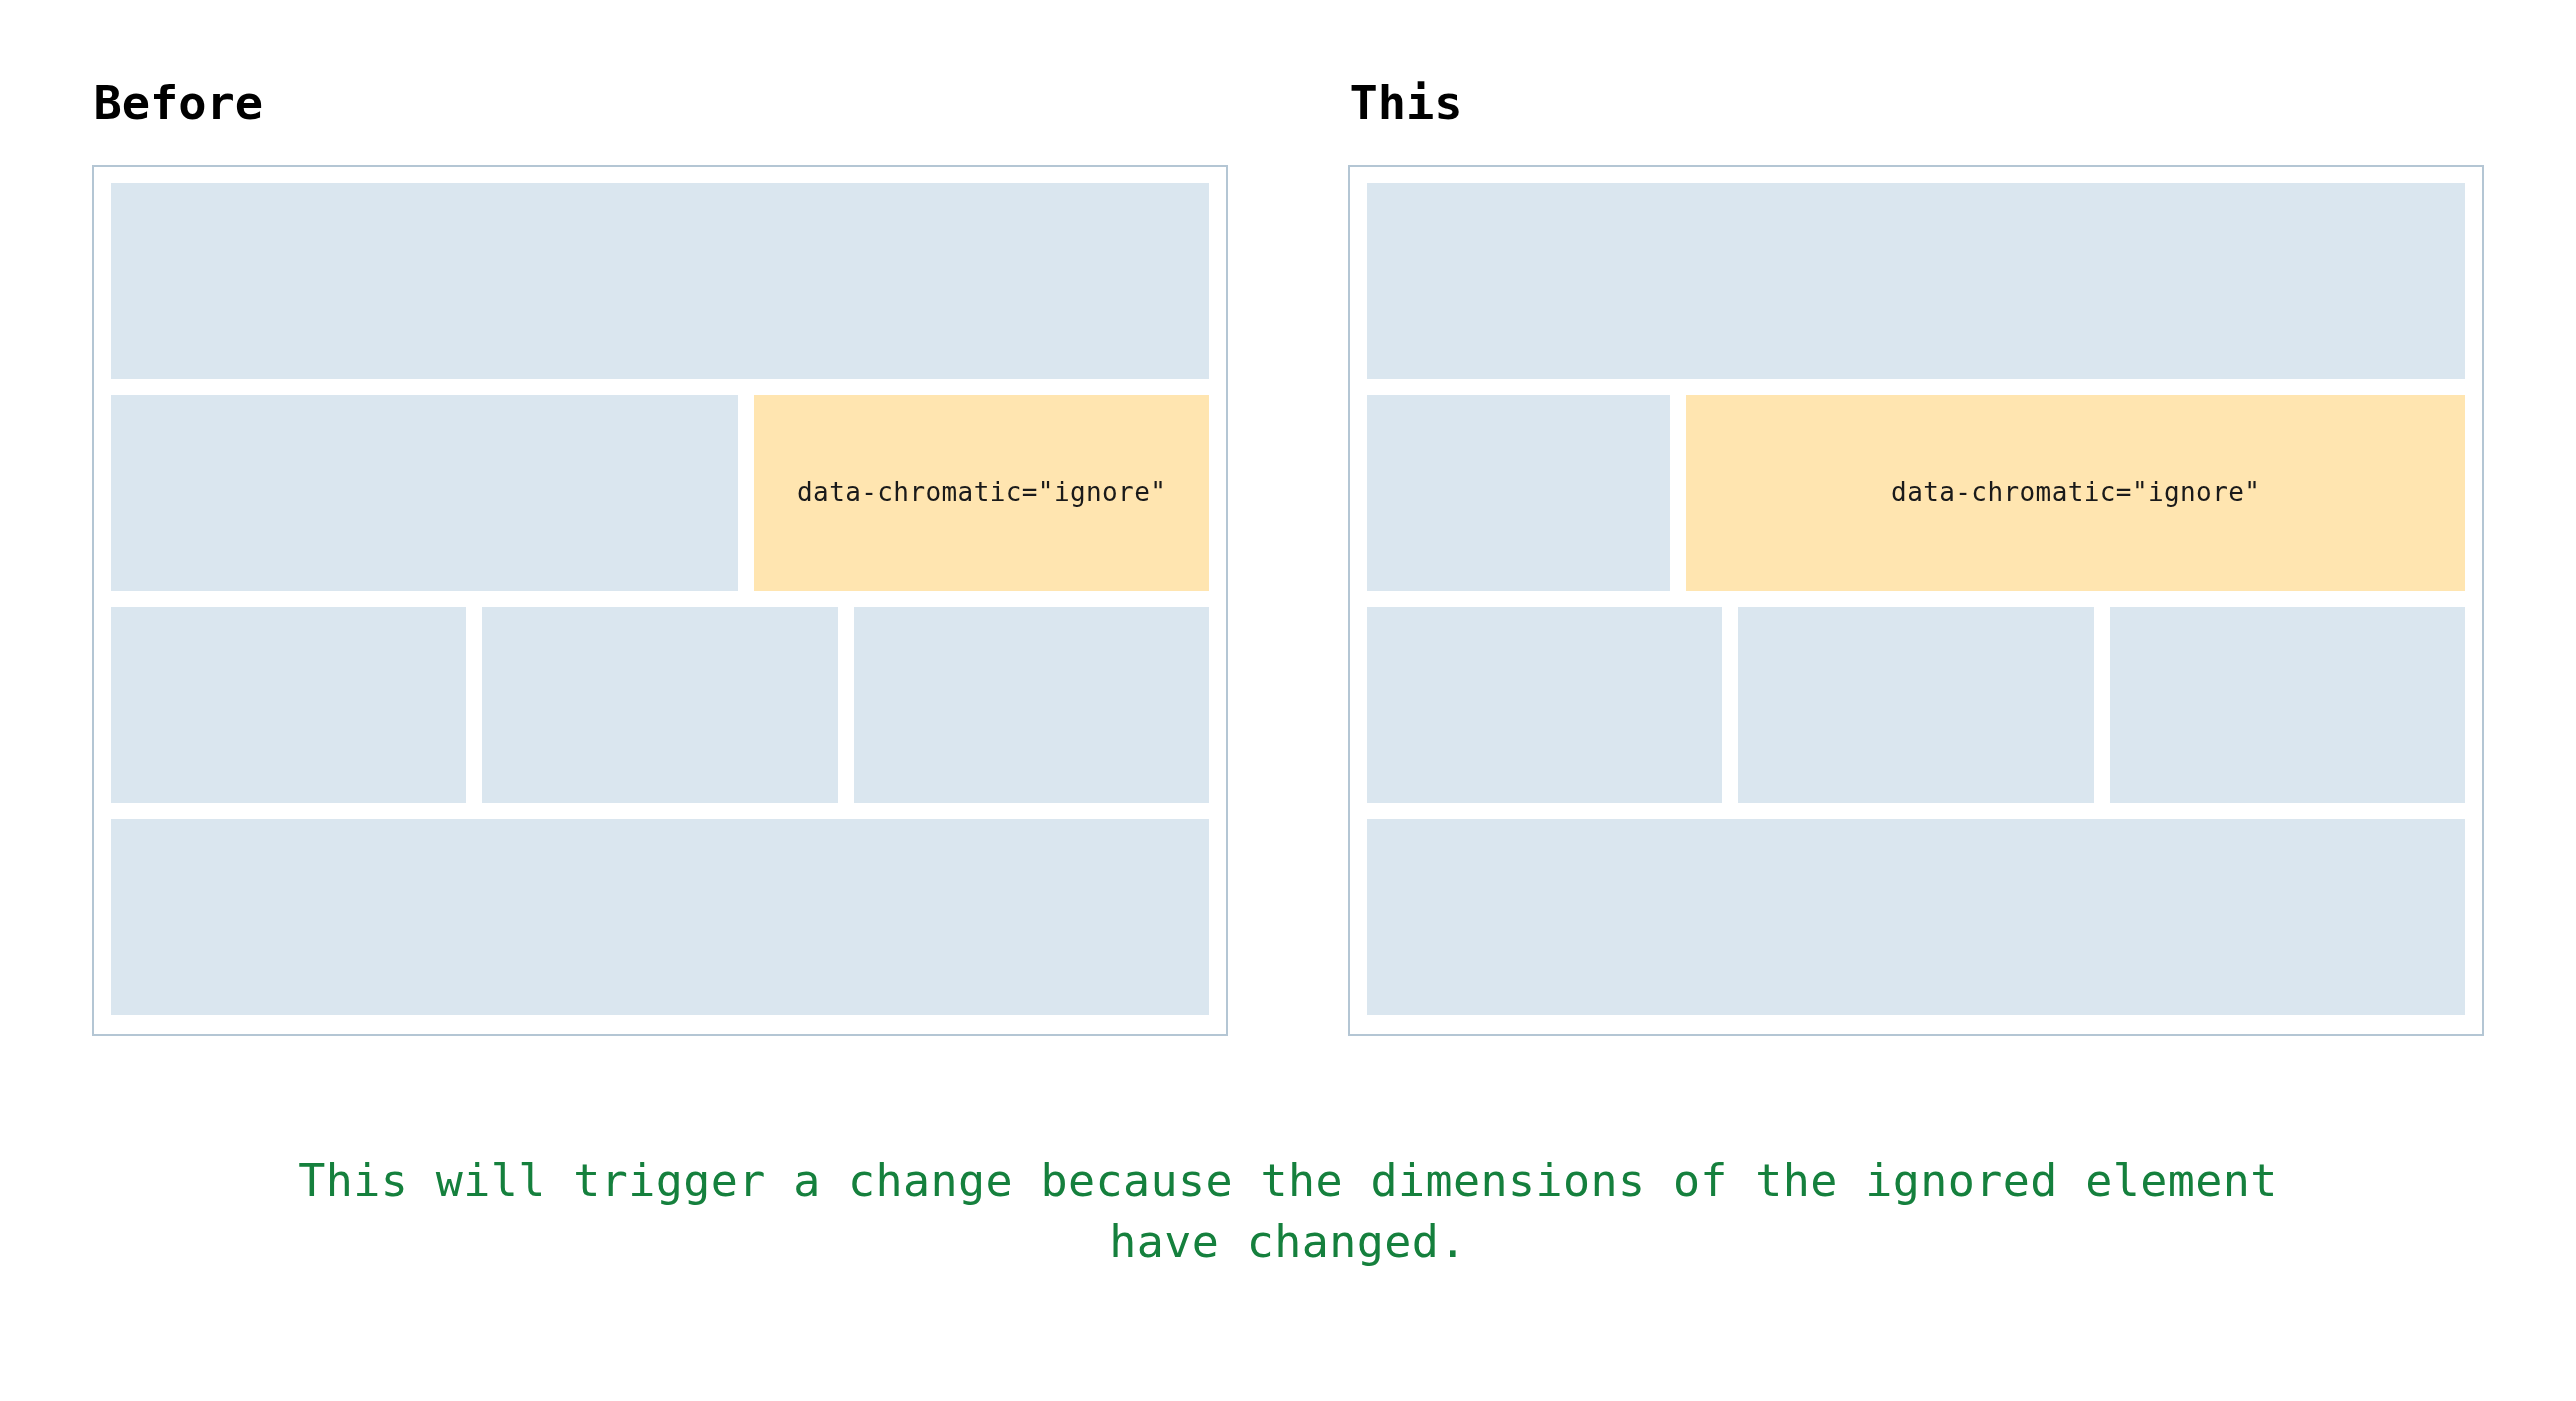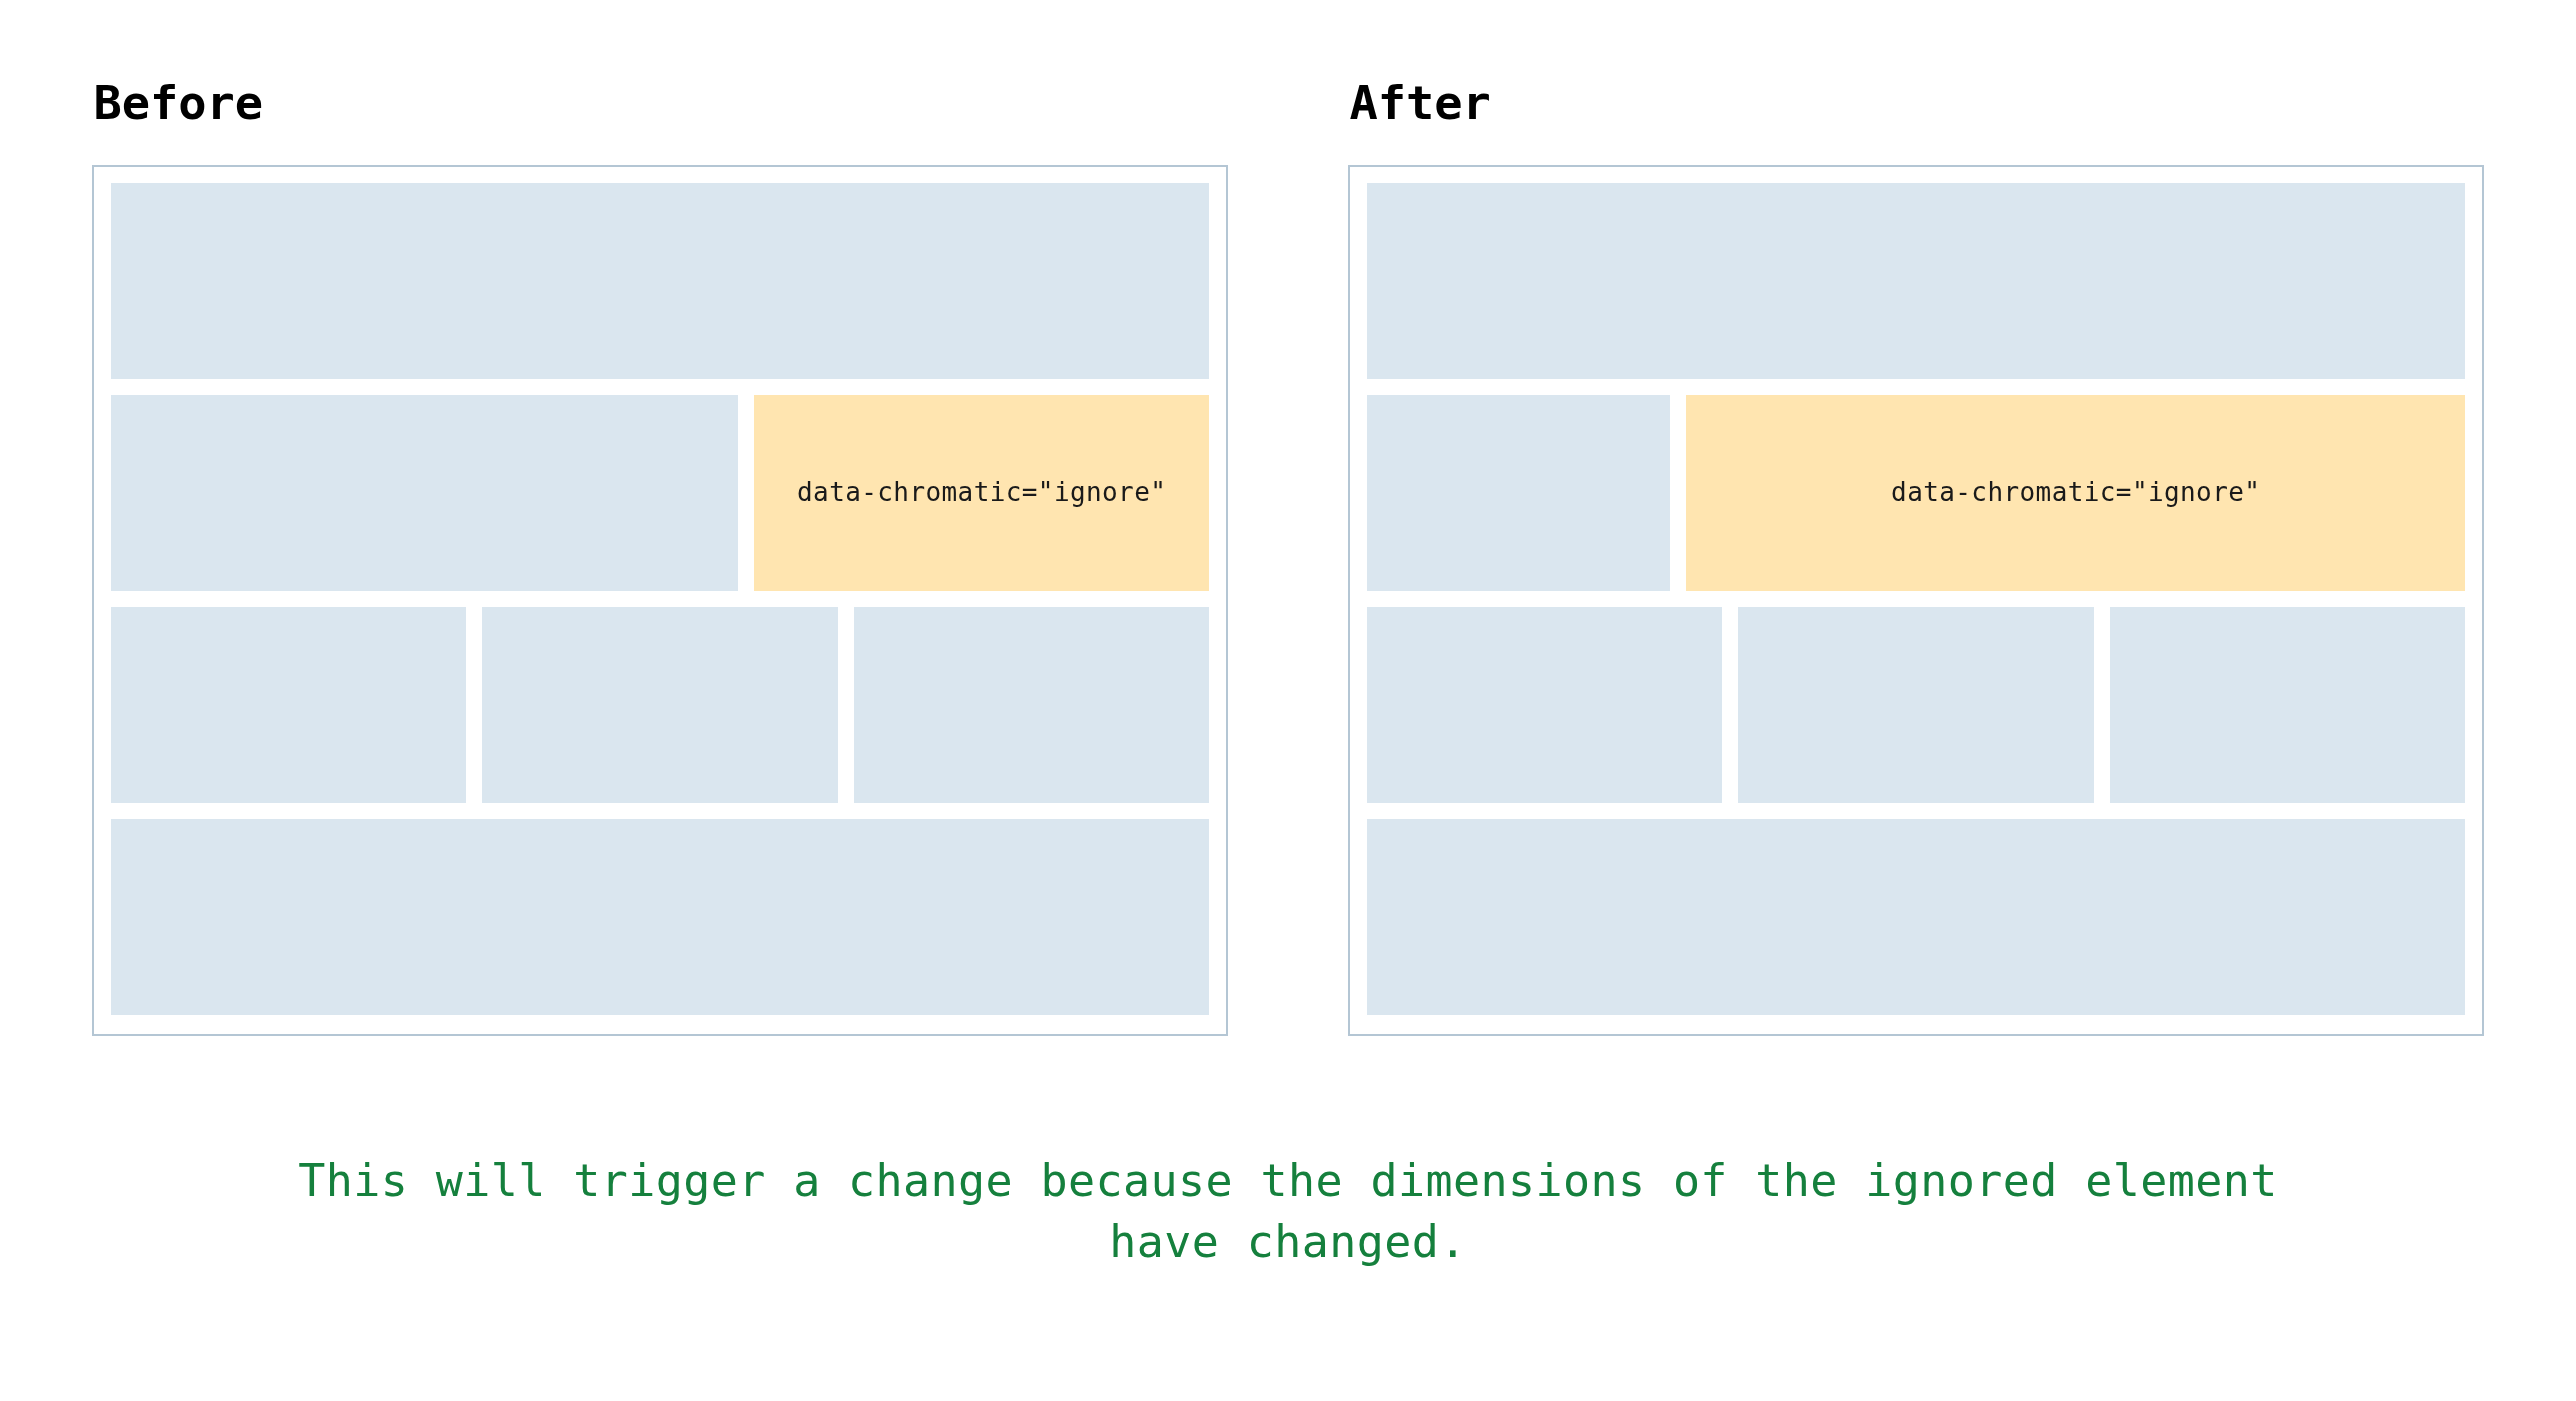"After" div.col-heading { text: After -> This }
